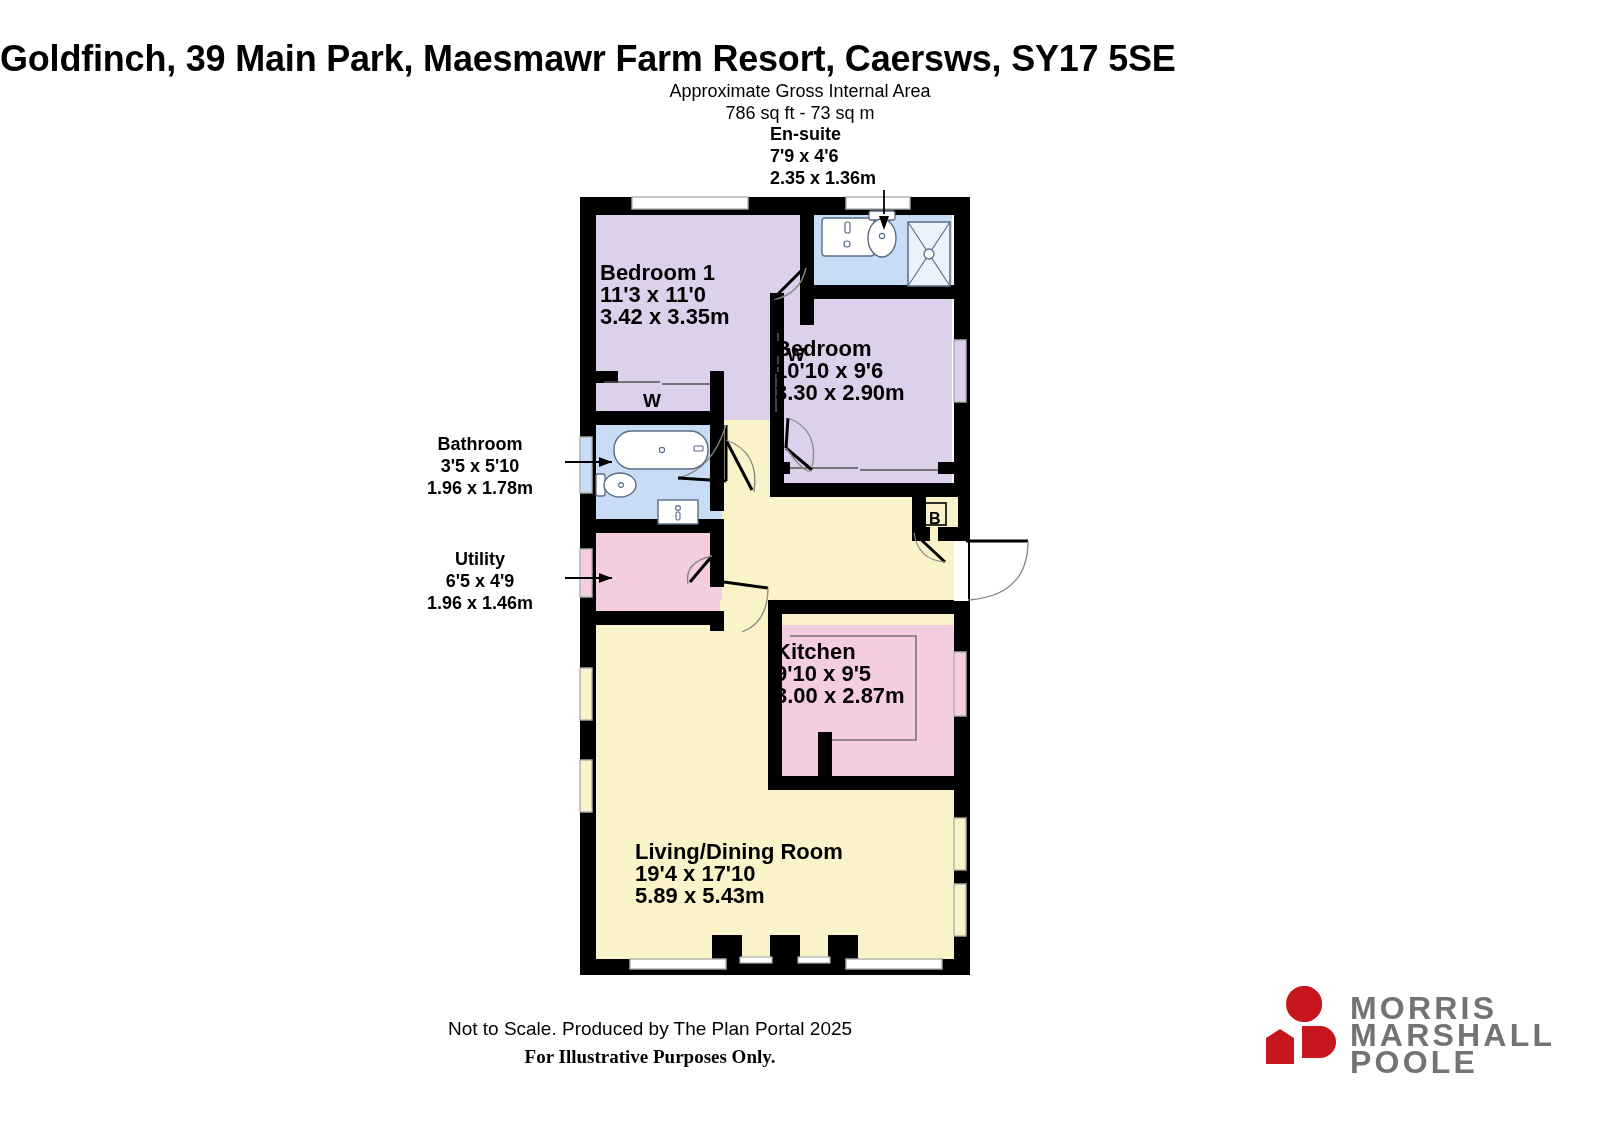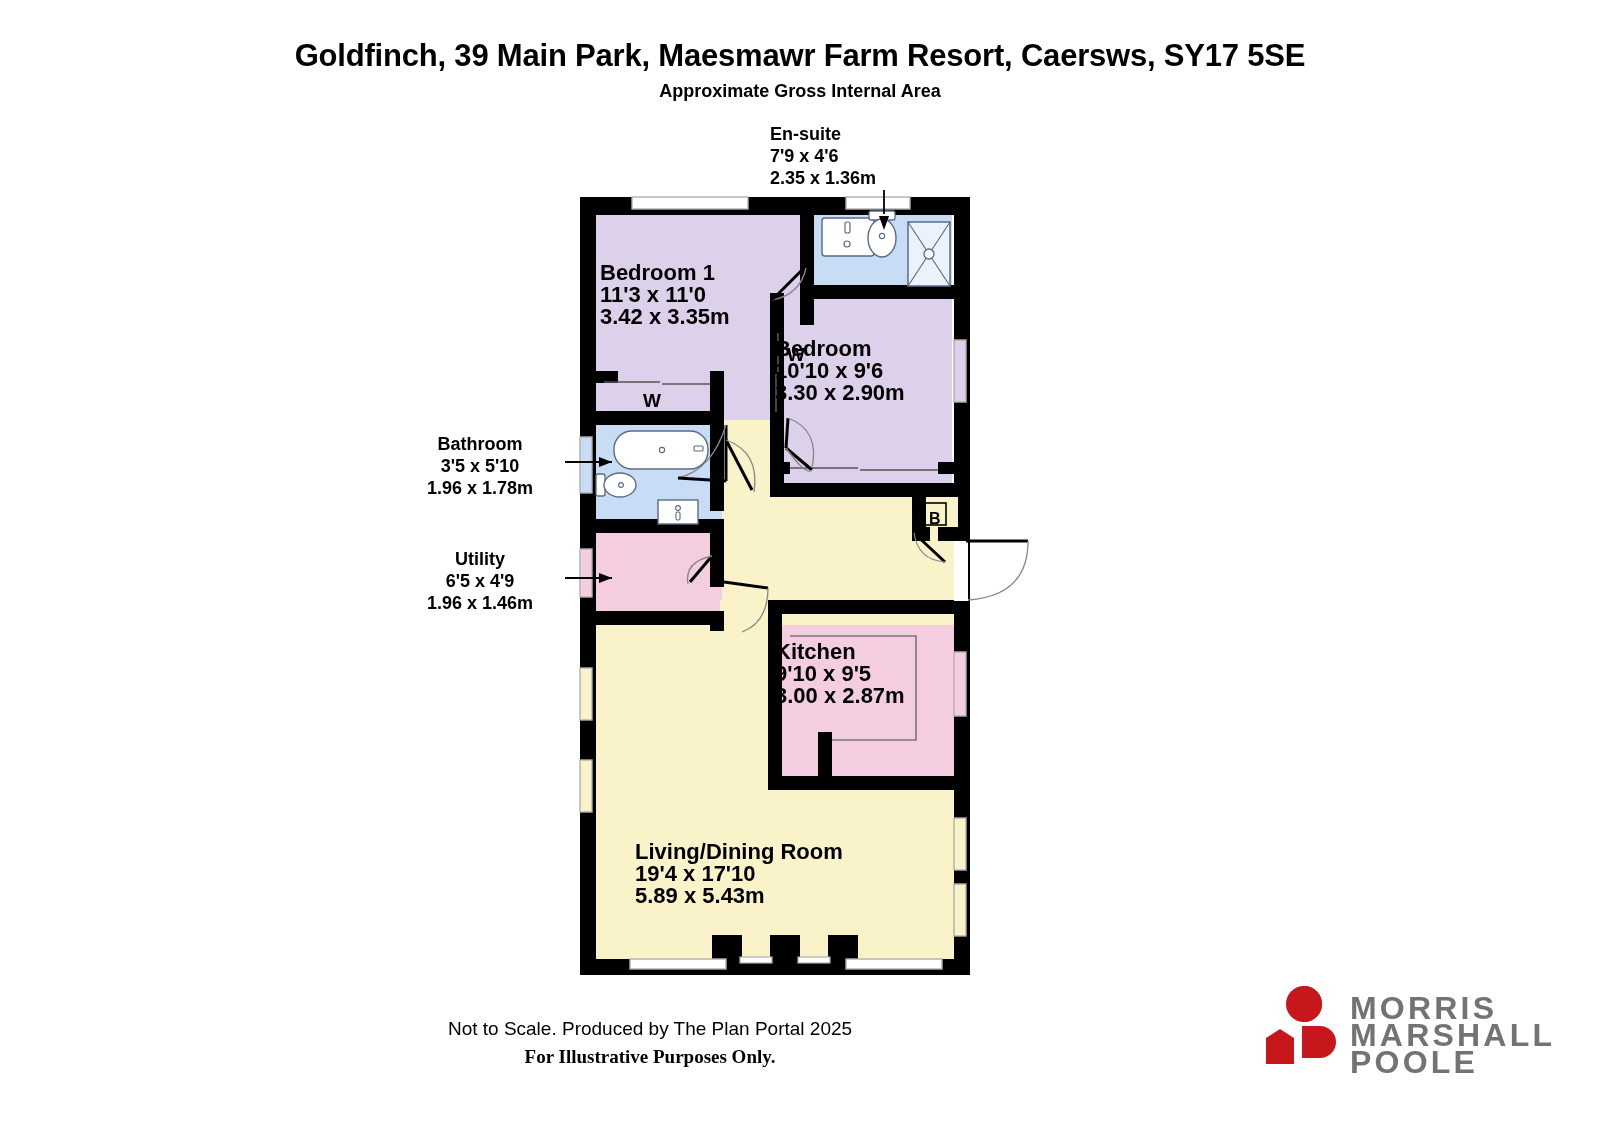"Goldfinch, 39 Main Park, Maesmawr" #plan-title { font-size: 31px -> 36px; text-align: center -> left }
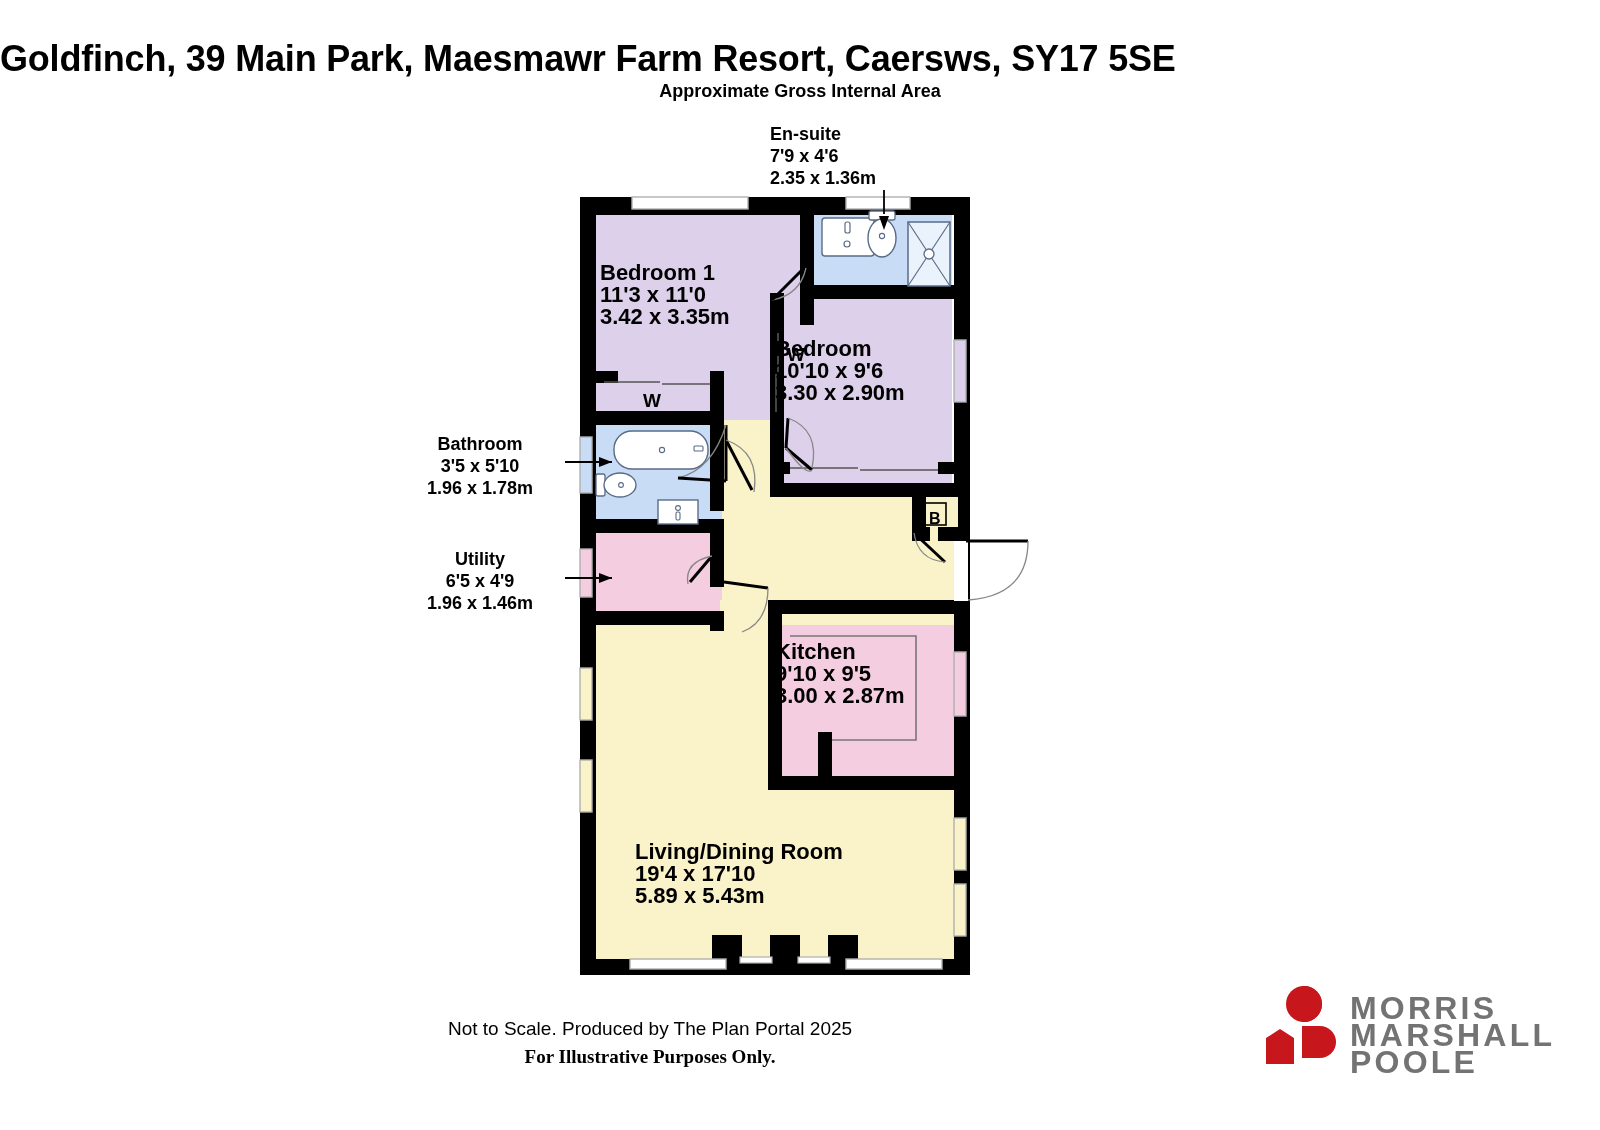"Approximate Gross Internal Area" #area-block { font-weight: bold -> normal }
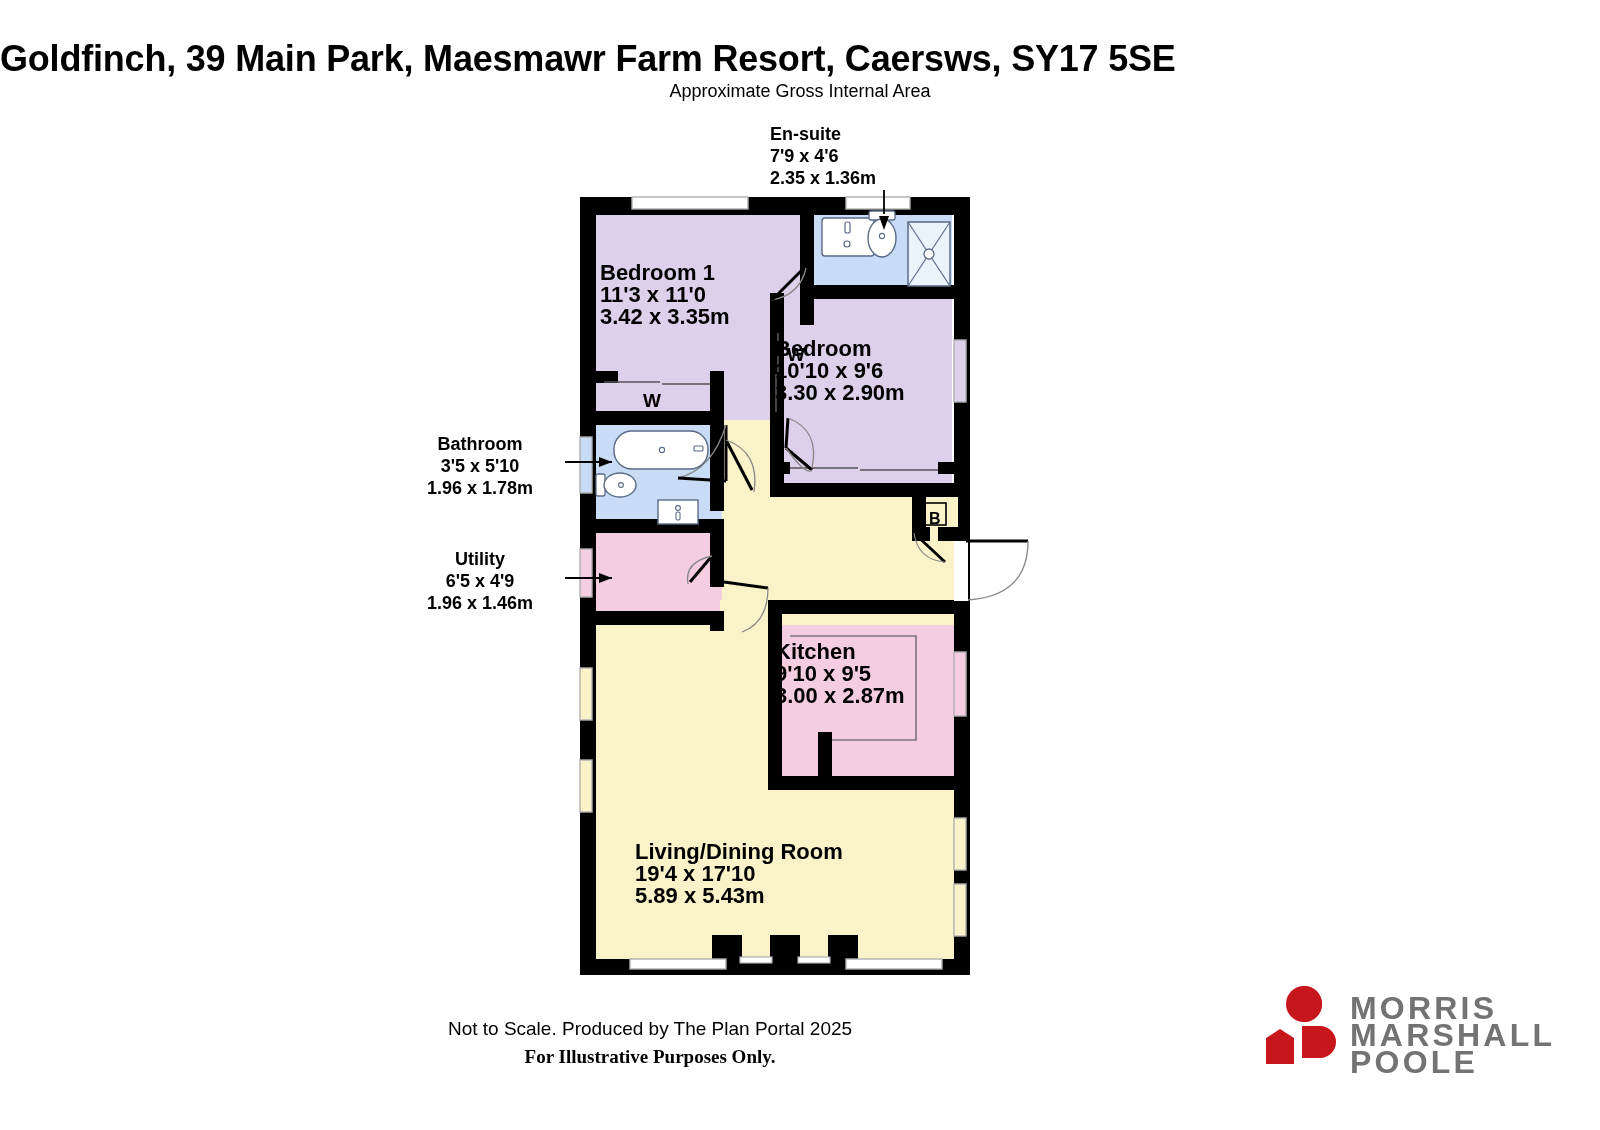"786 sq ft - 73" div { html: none -> <div>786 sq ft - 73 sq m</div> }
